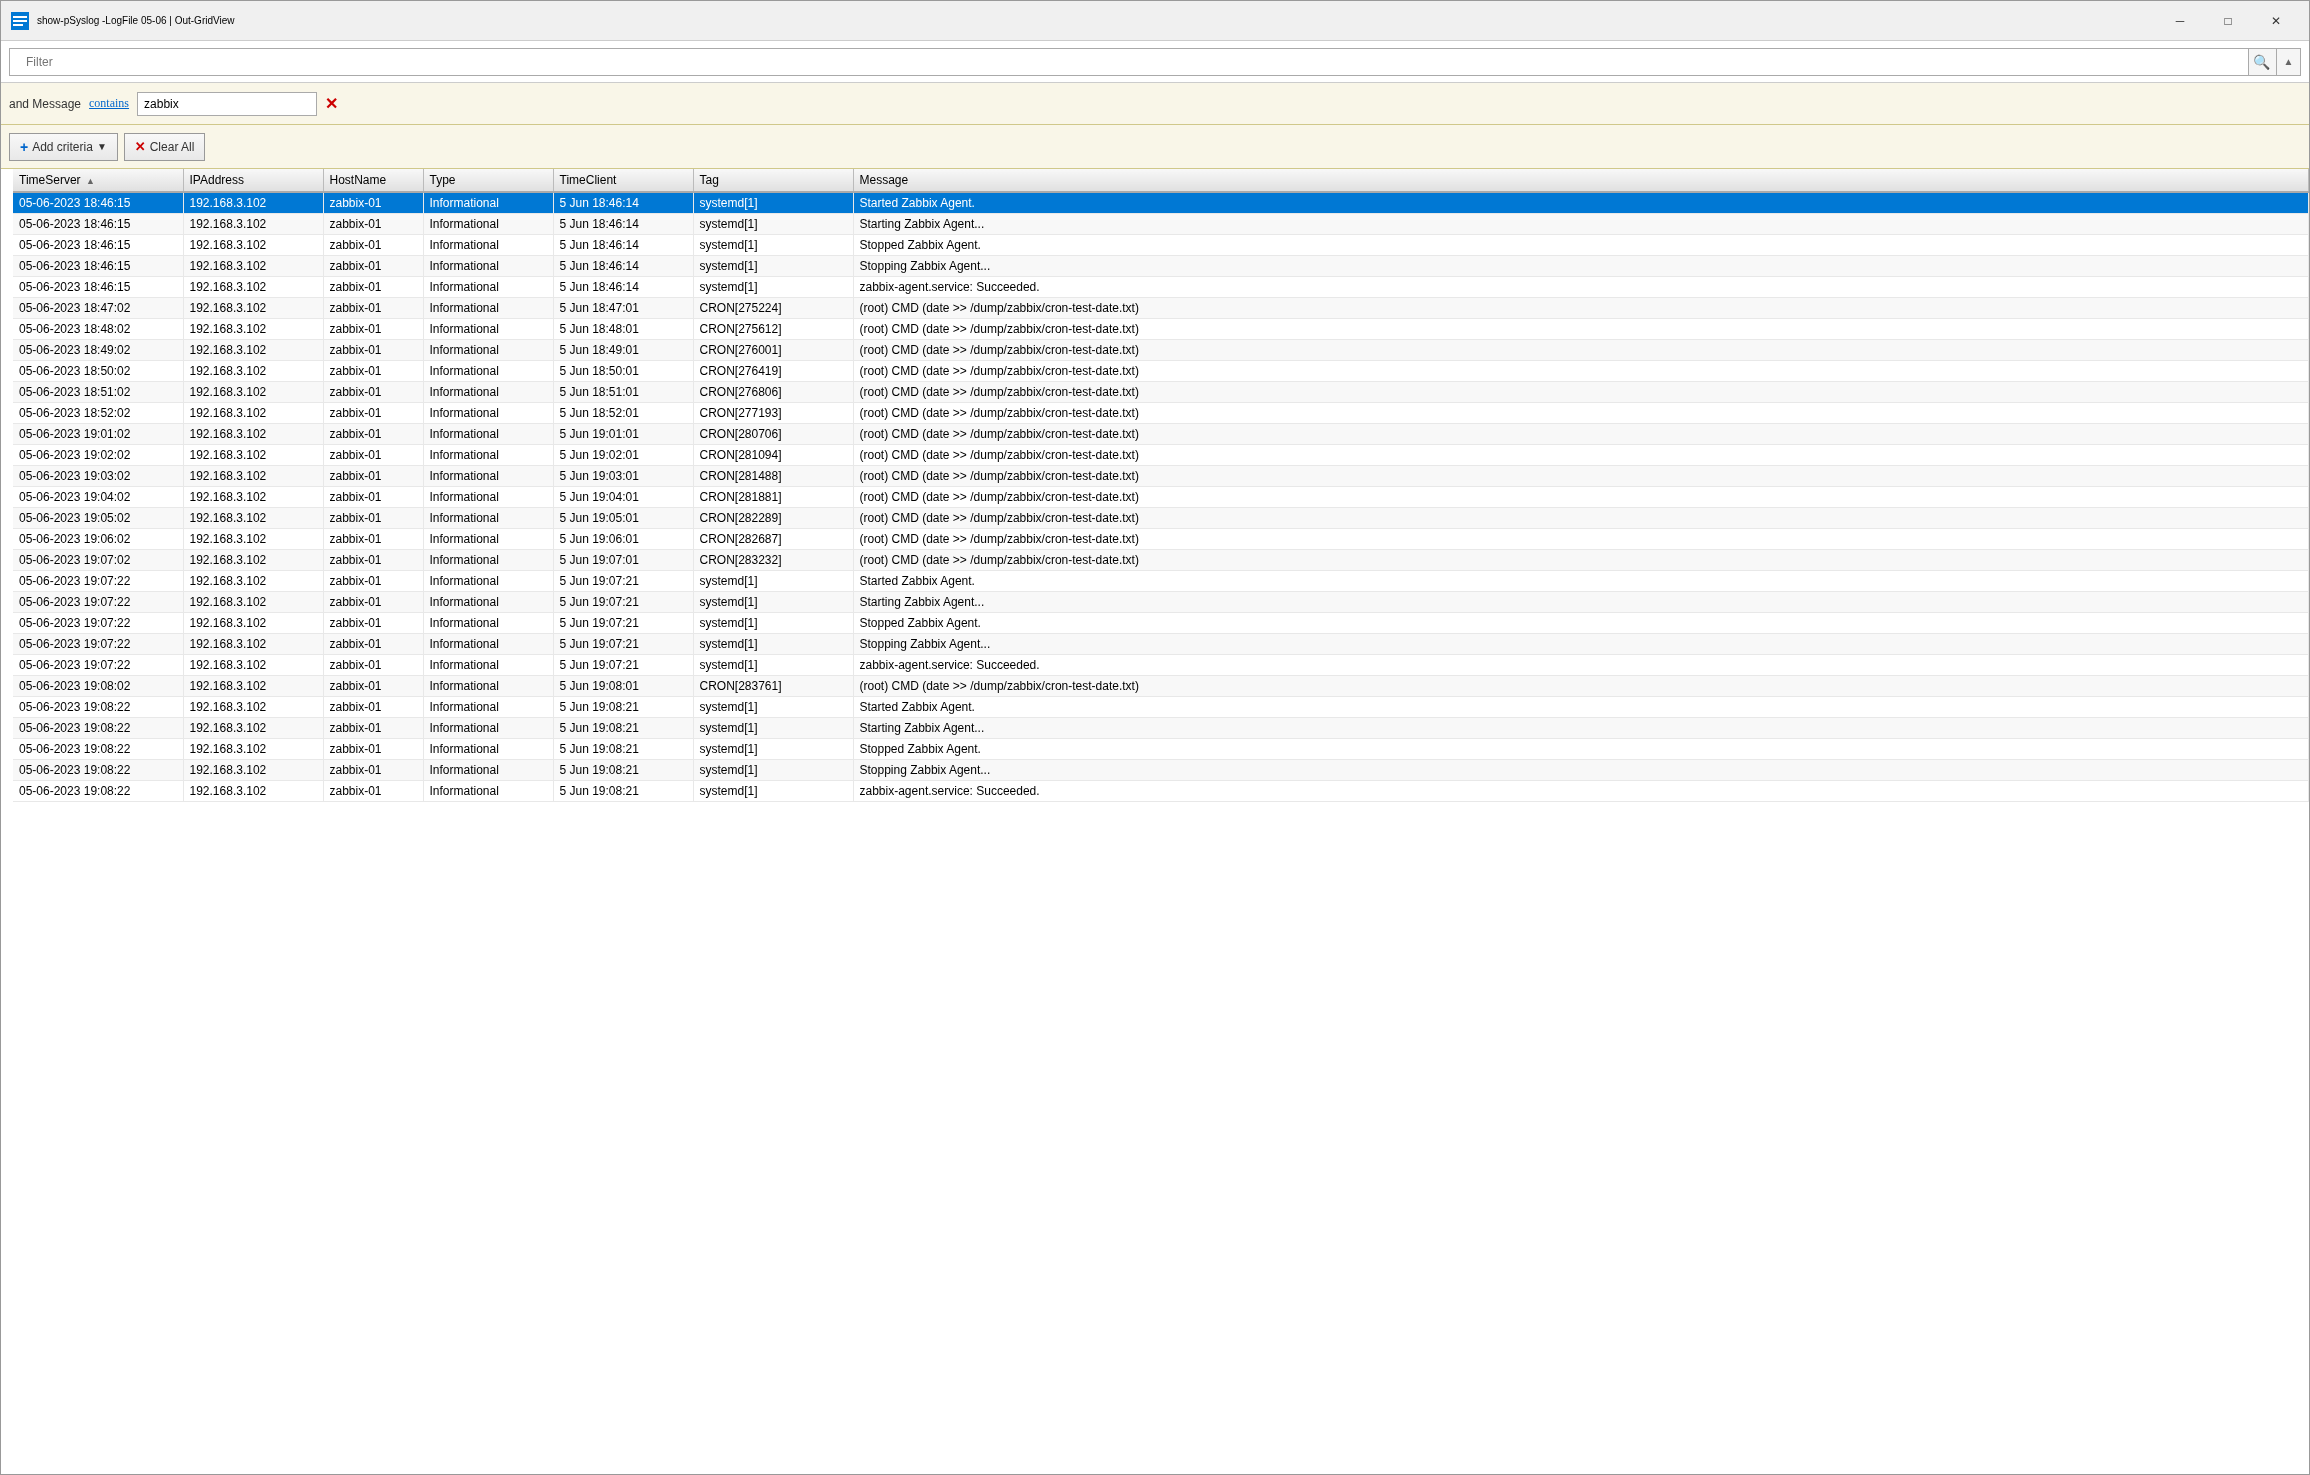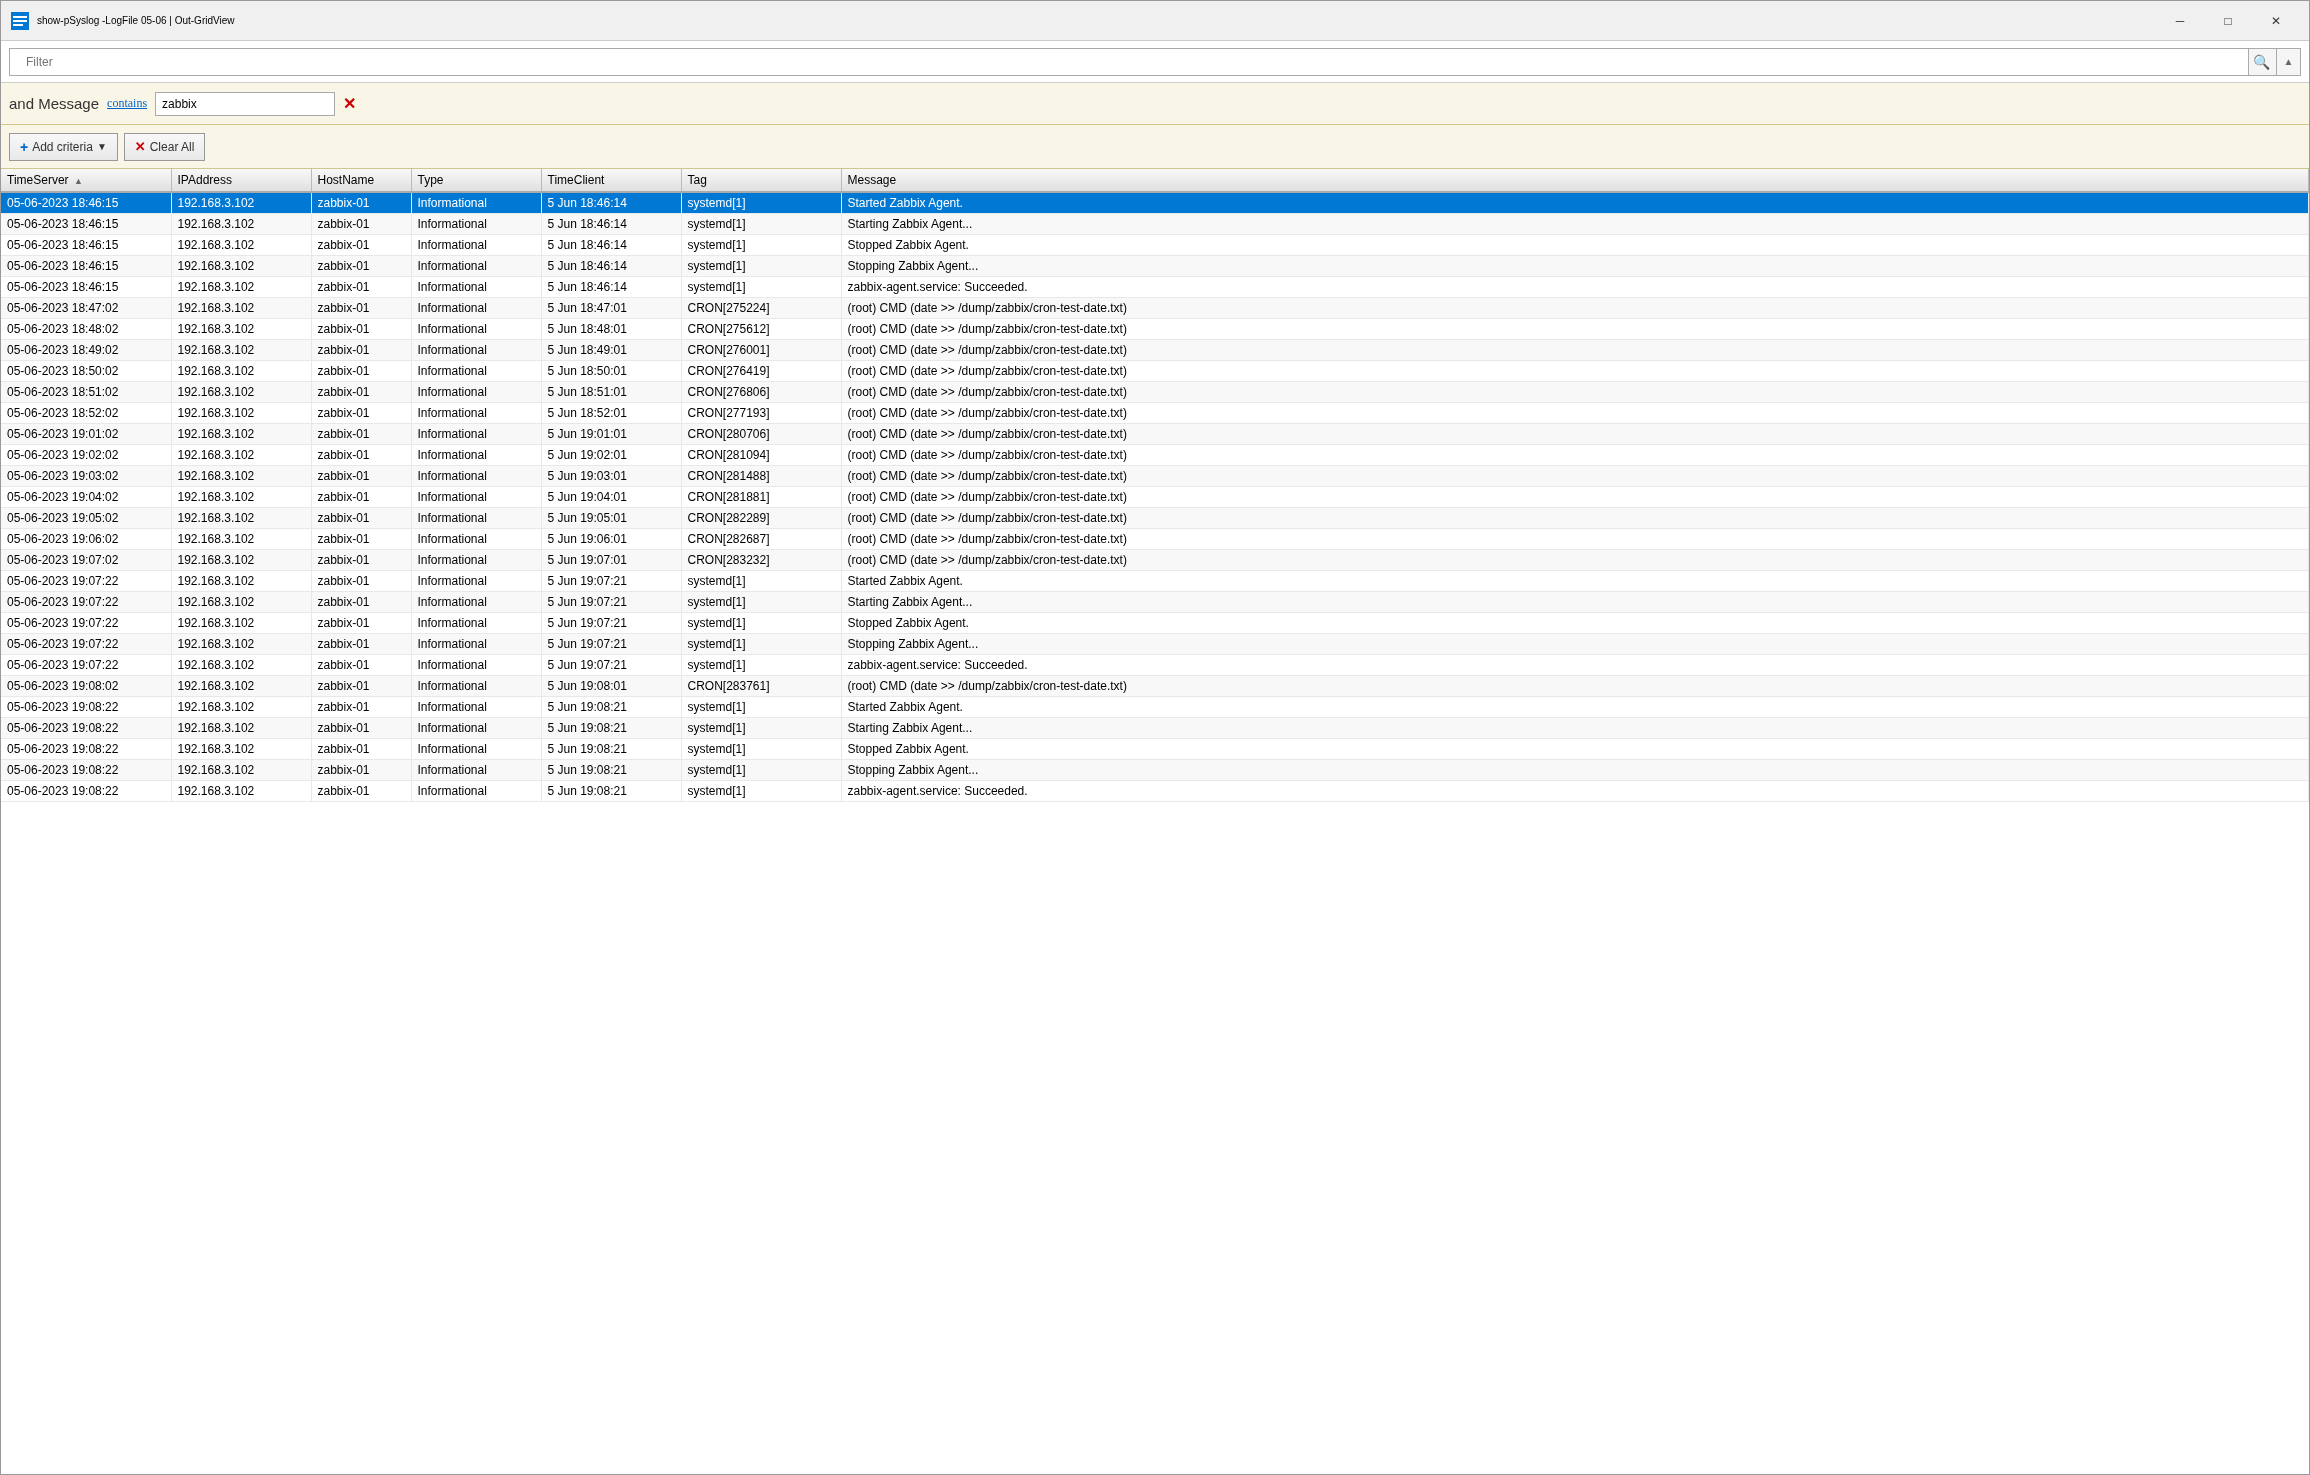"and Message" .criteria-label { font-size: 15px -> 12px }
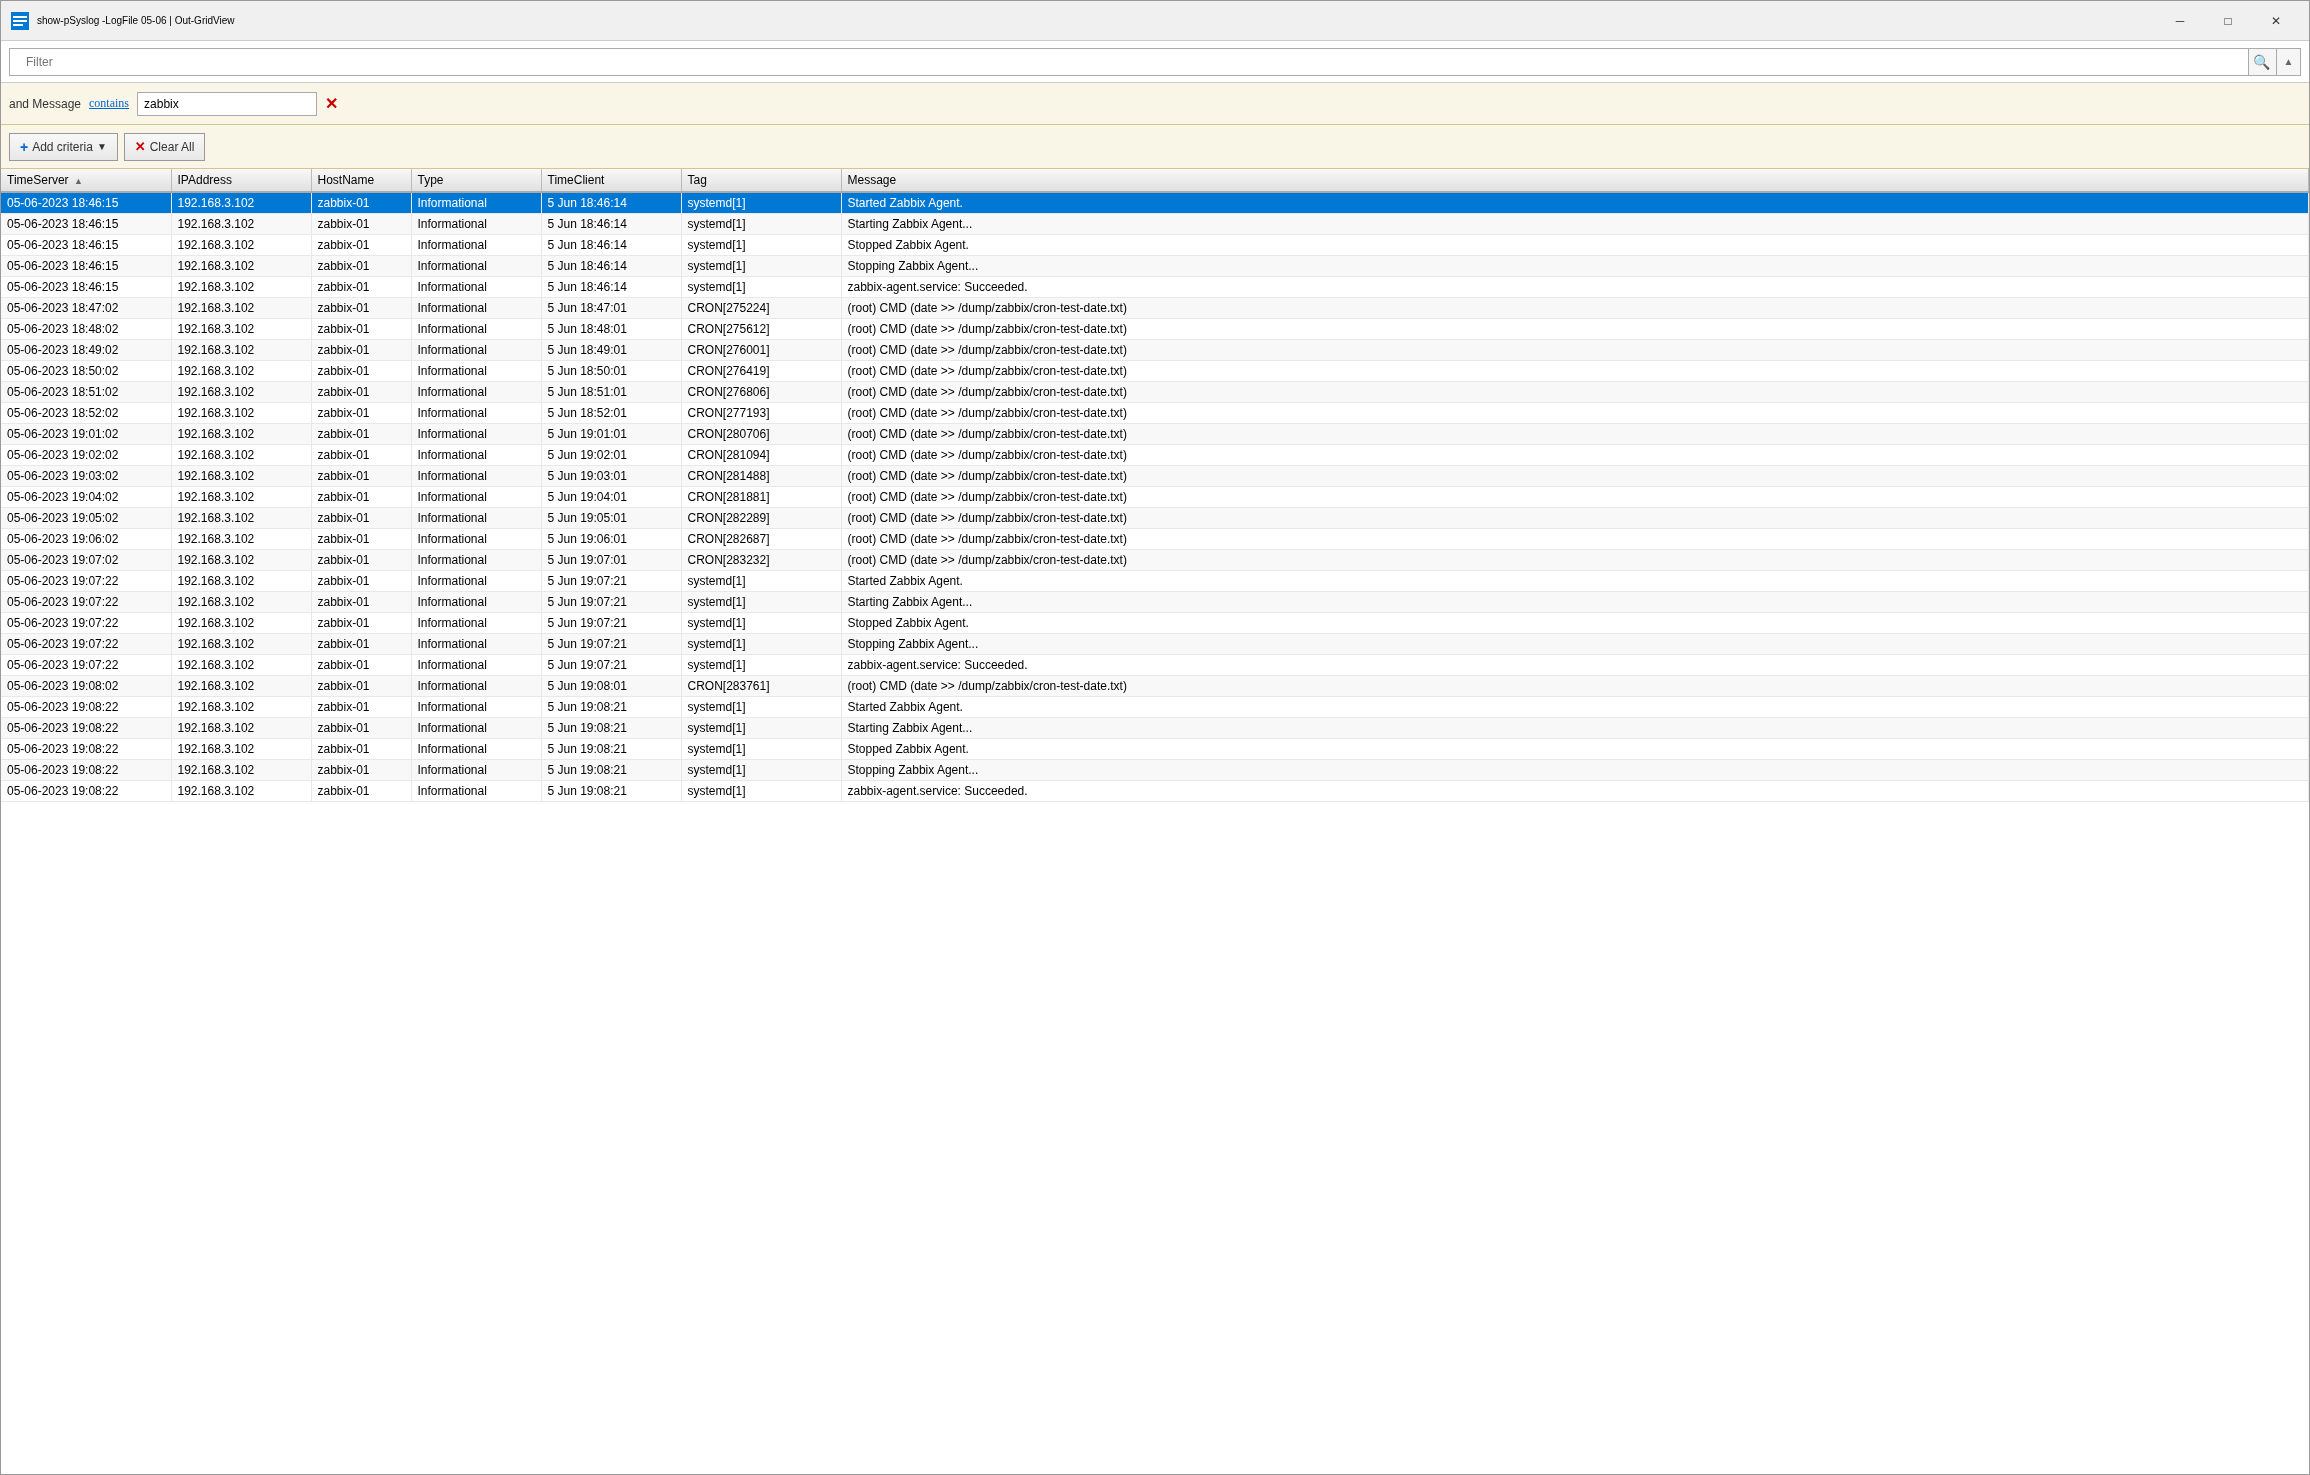"TimeServer ▲" .table-scroll { padding-left: none -> 12px }
